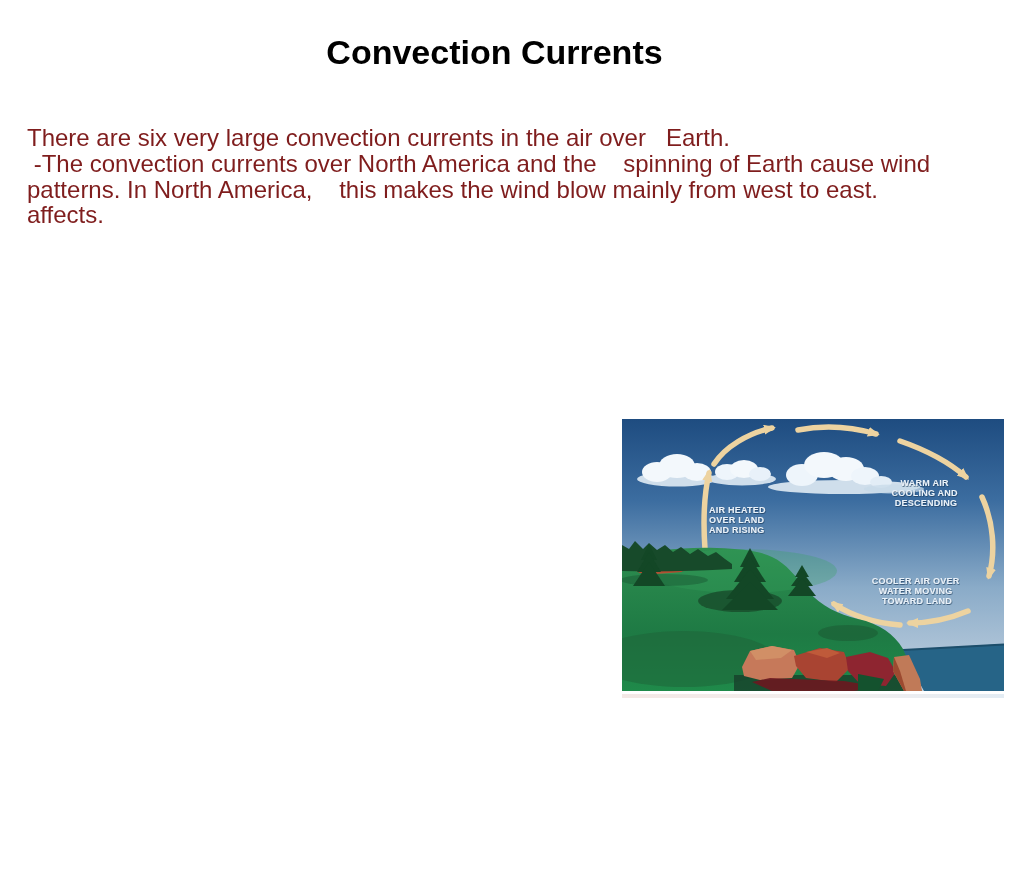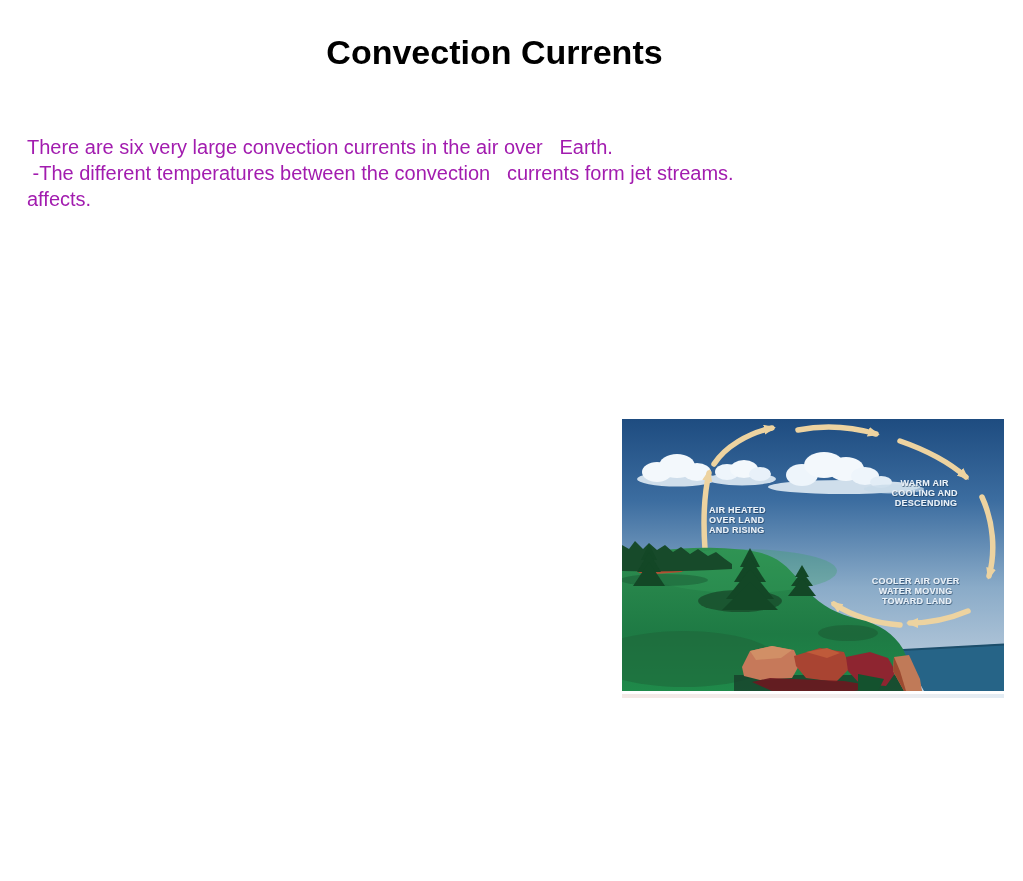"There are six very large" .slide-body { color: #a21caf -> #7f1d1d; font-size: 20px -> 24px; top: 135px -> 125px }
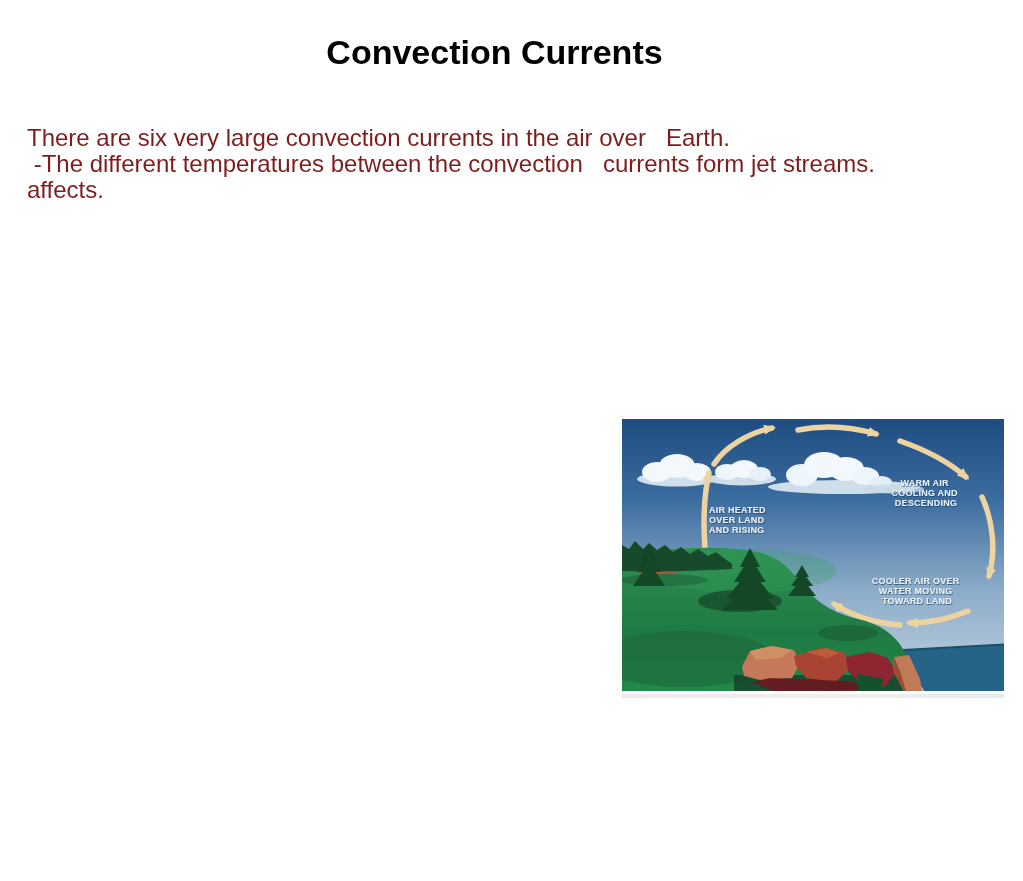"-The convection currents over North" div.body-line { html: none -> <div> -The convection currents over North America and the spinning of Earth cause wind</div> }
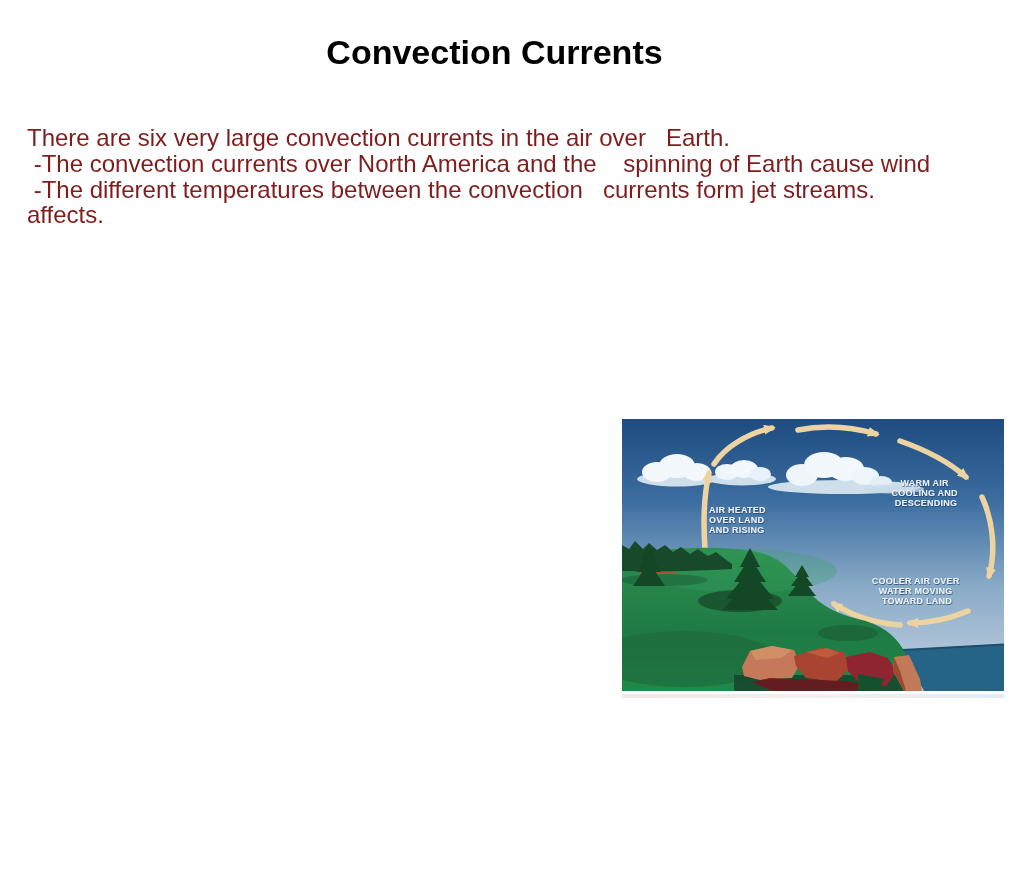"patterns. In North America, this" div.body-line { html: none -> <div>patterns. In North America, this makes the wind blow mainly from west to east.</div> }
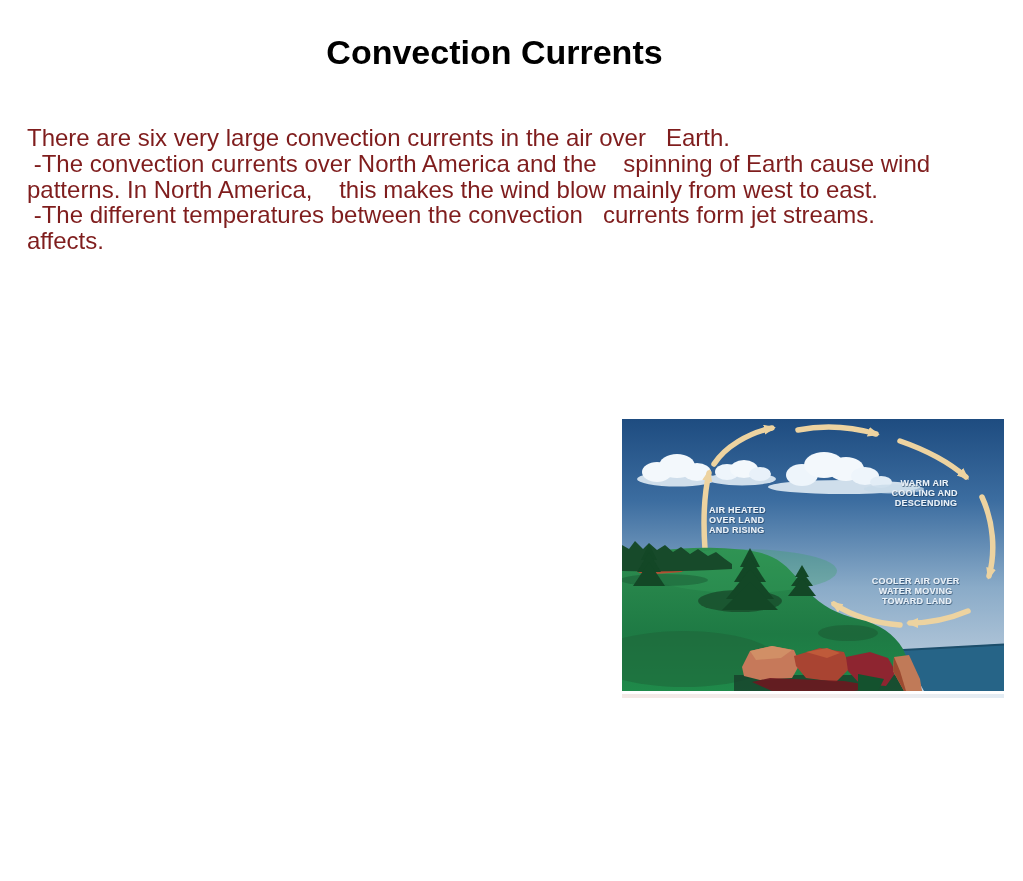"-The different temperatures between the" div.body-line { html: <div> -The different temperatures between the convection currents form jet streams.</div> -> none }
